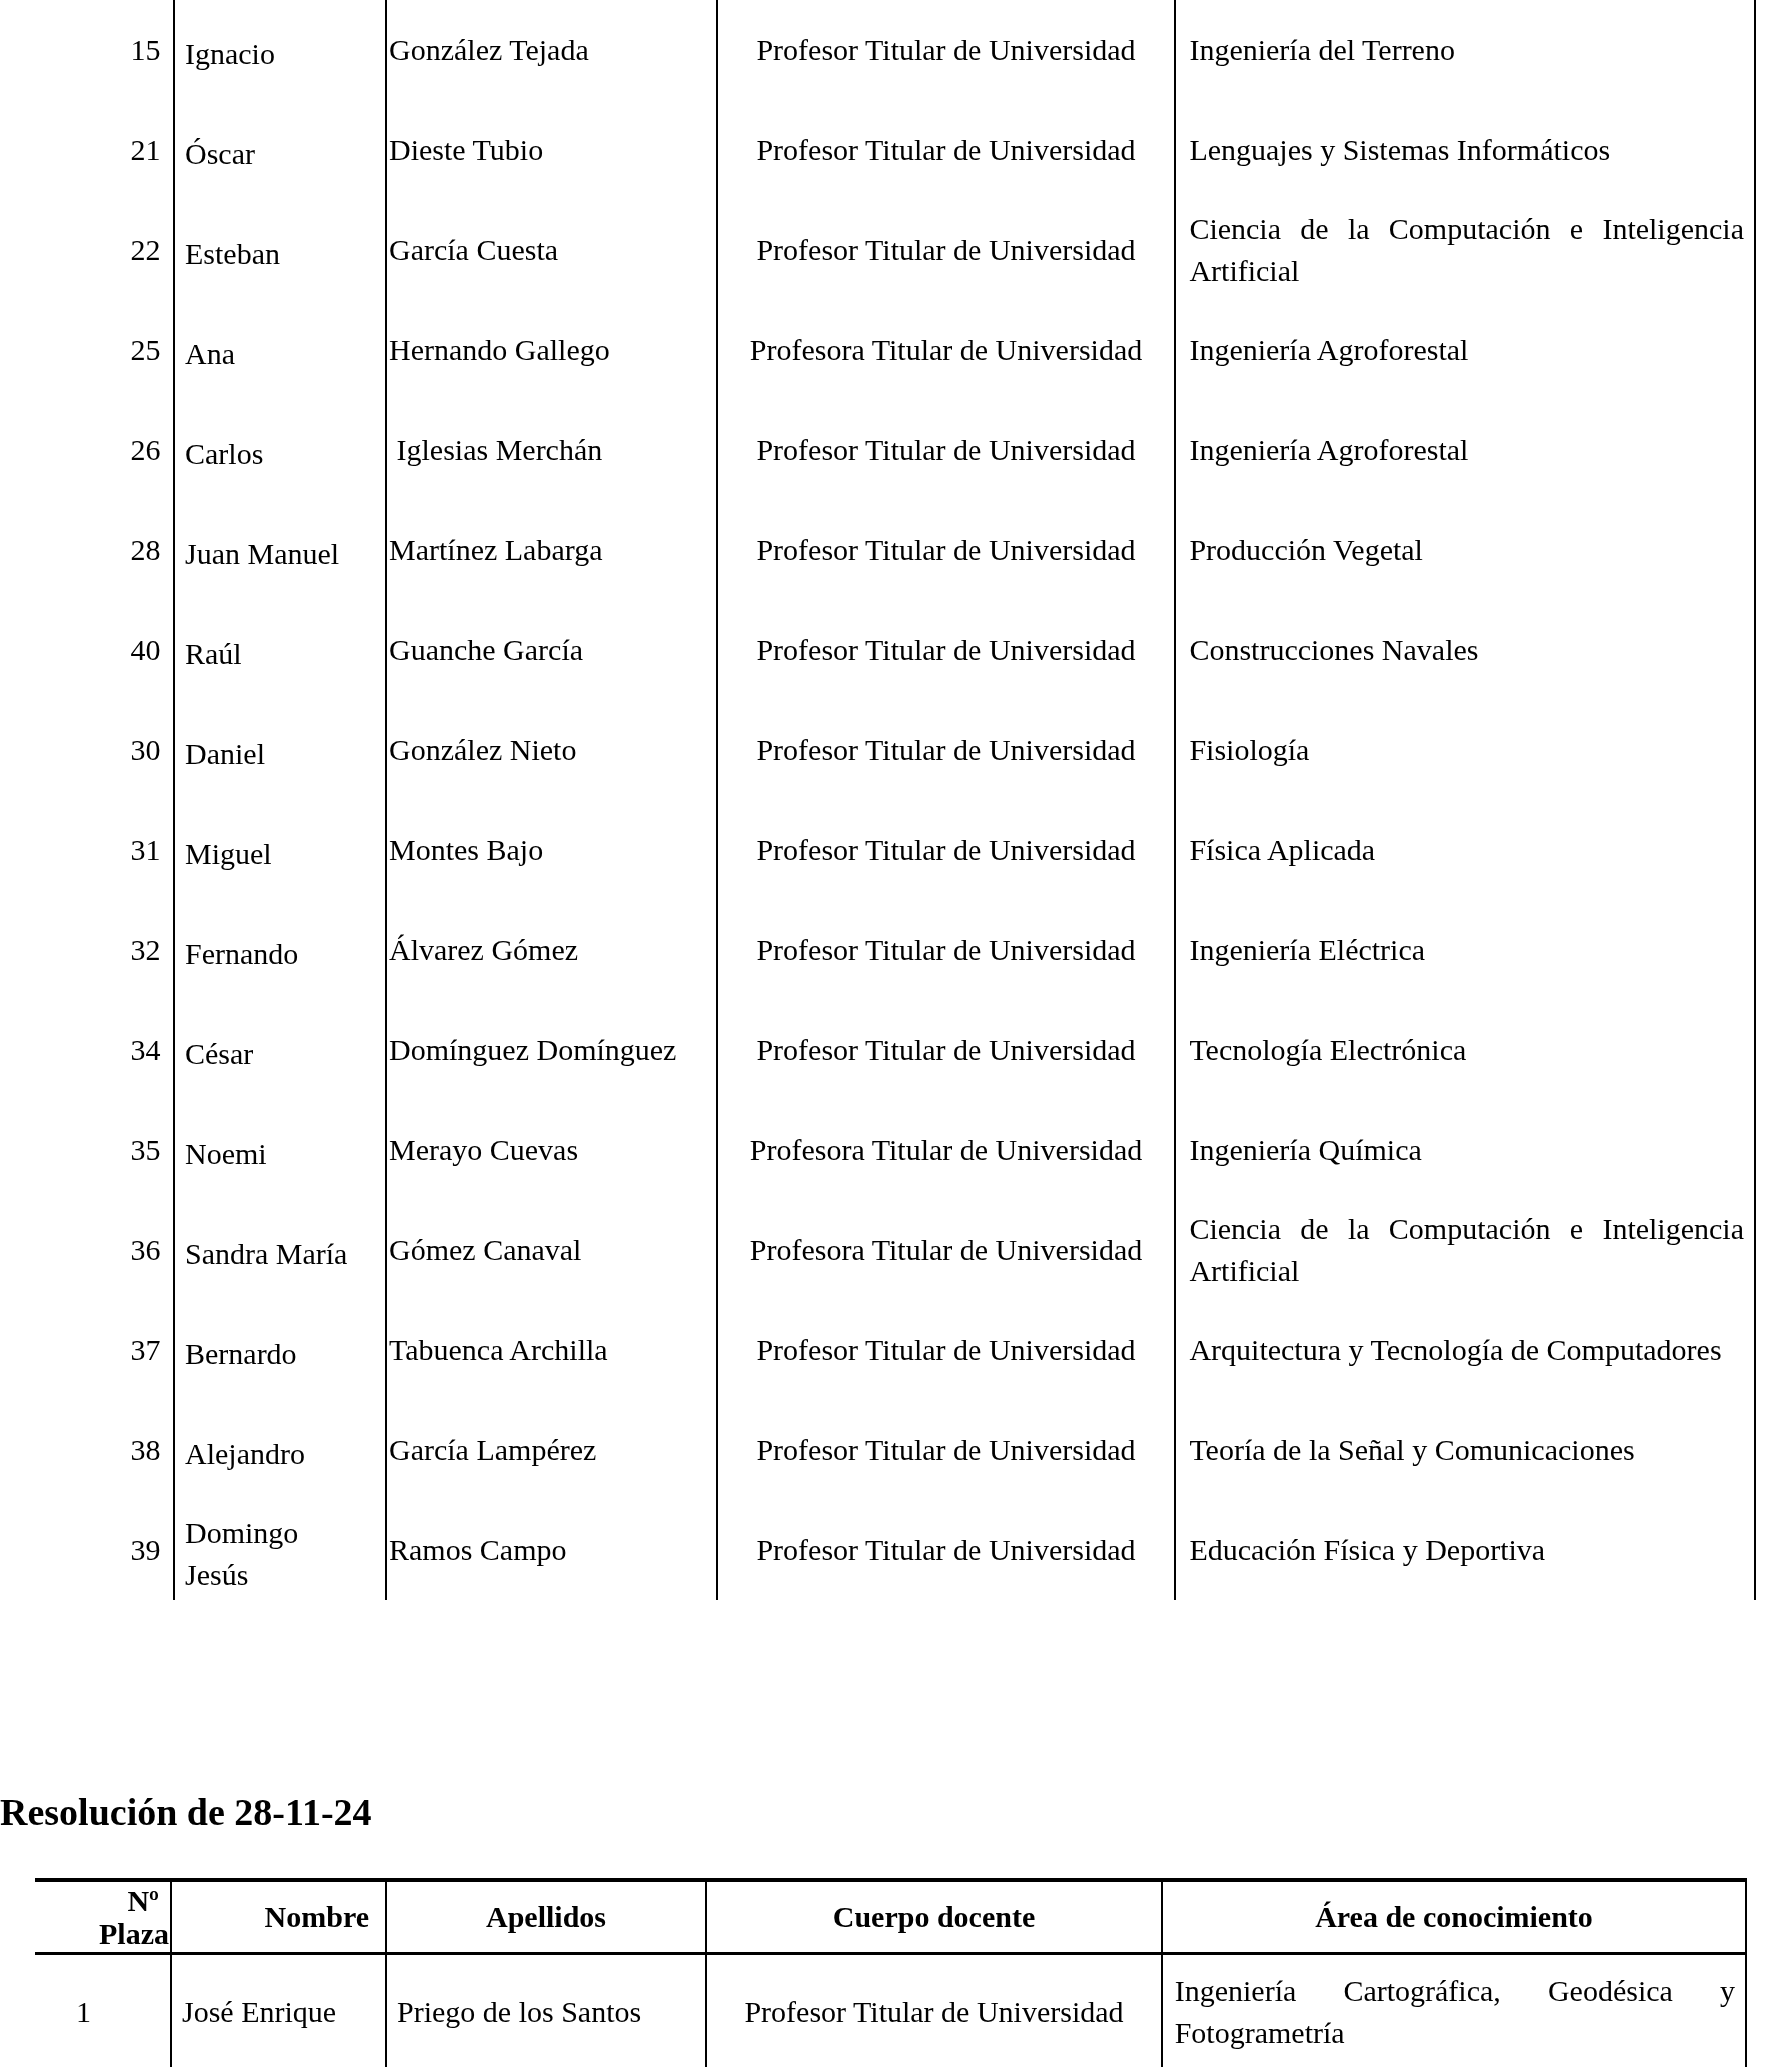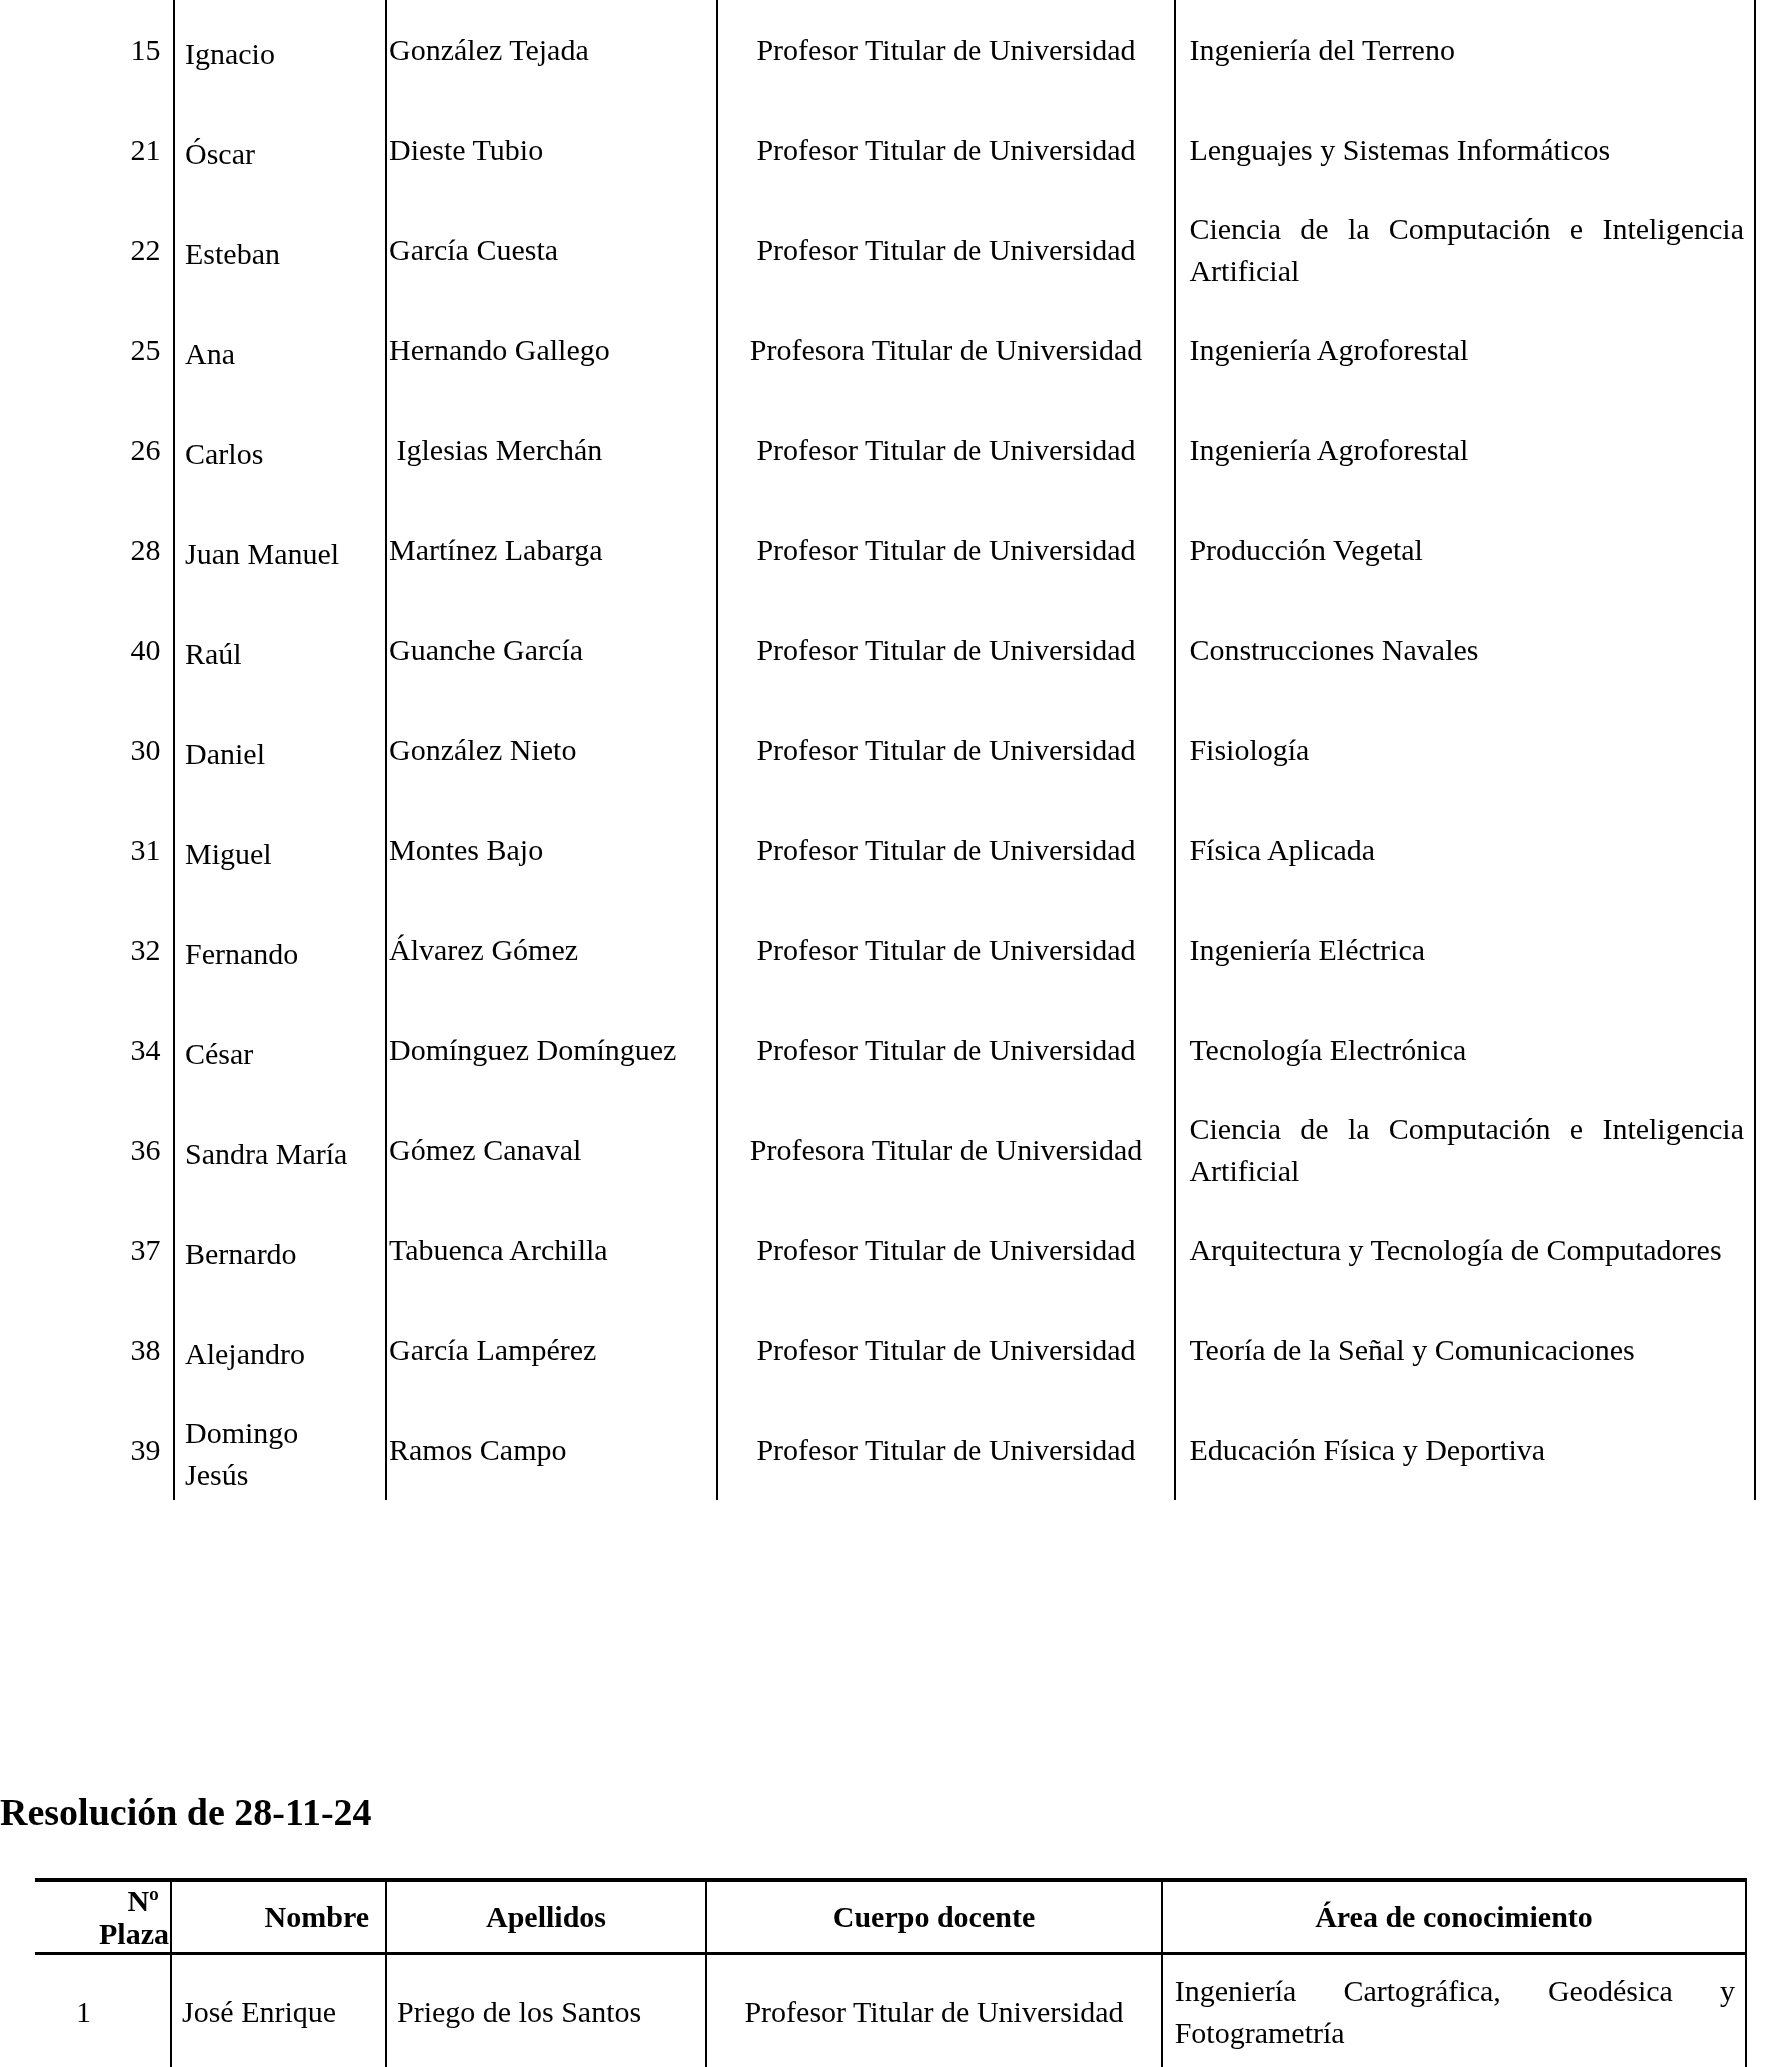"35" tr { html: none -> <tr> <td>35</td> <td>Noemi</td> <td>Merayo Cuevas</td> <td>Profesora Titular de Universidad</td> <td>Ingeniería Química</td> </tr> }
